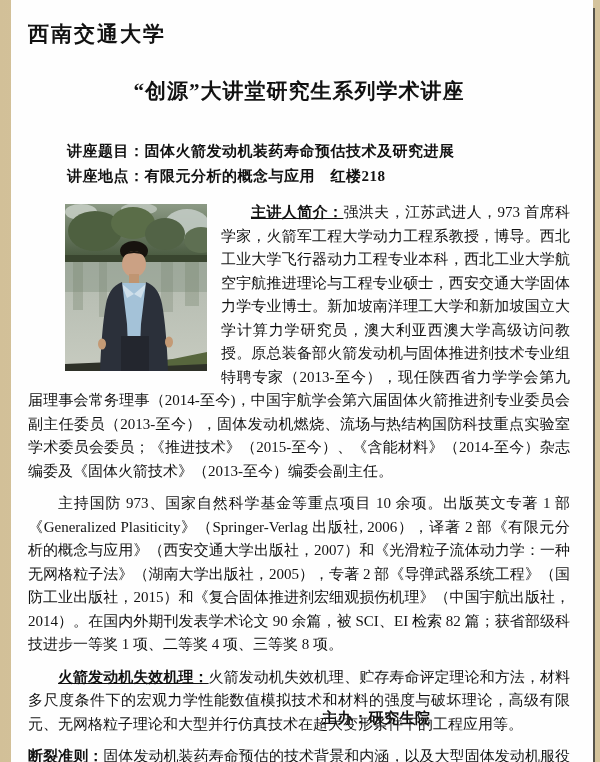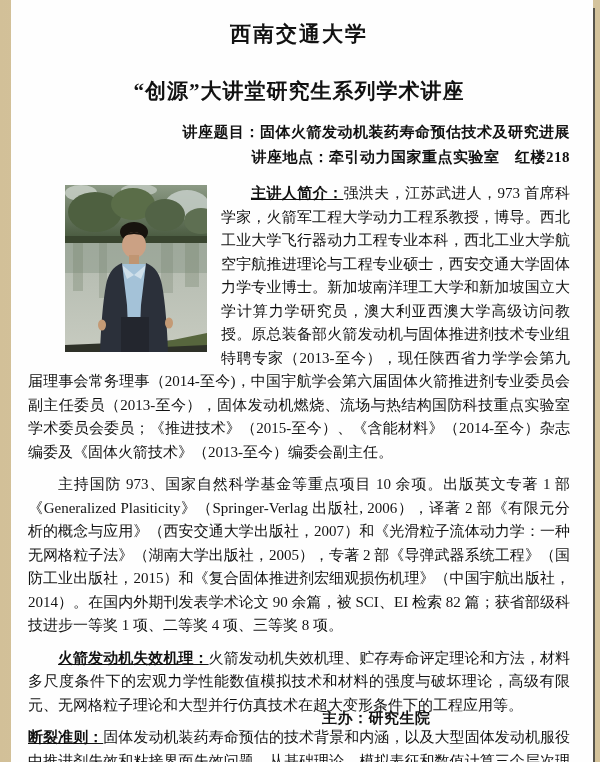"西南交通大学" .u-title { text-align: center -> none }
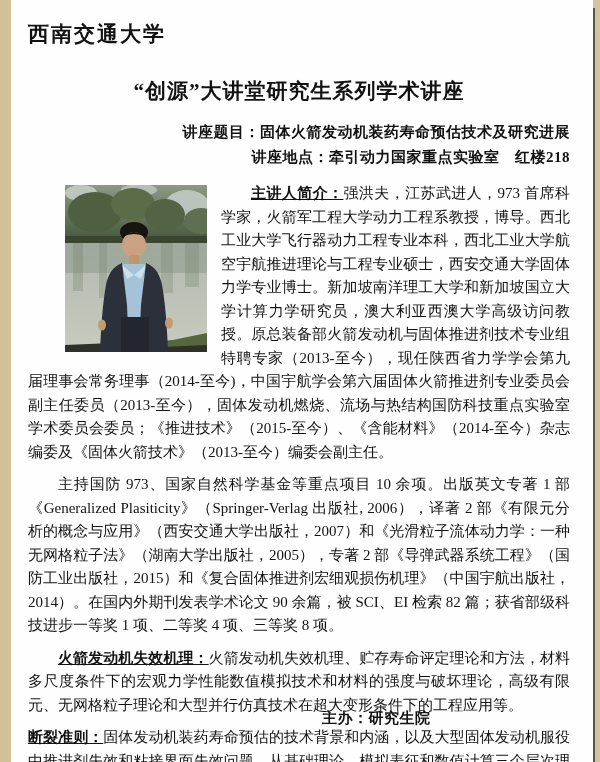"讲座题目：固体火箭发动机装药寿命预估技术及研究进展" .info { margin-top: 15px -> 34px; text-align: right -> none }
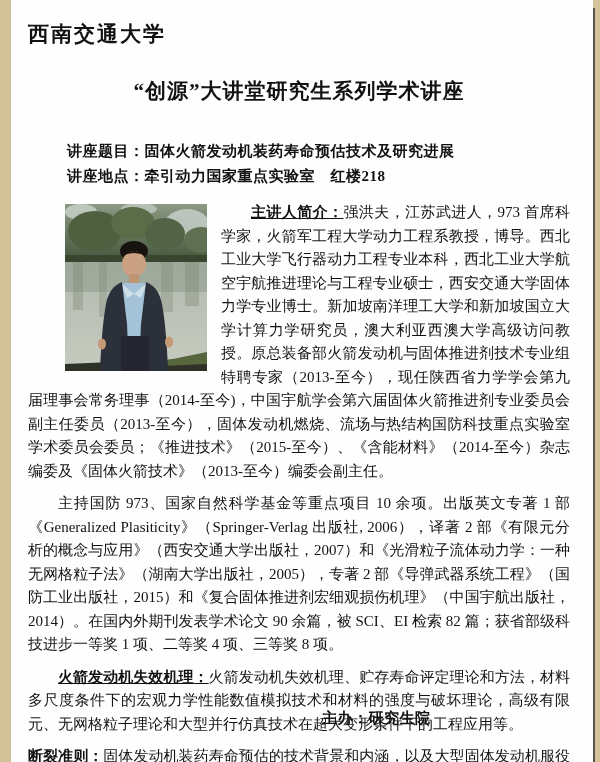"牵引动力国家重点实验室 红楼218" span { text: 牵引动力国家重点实验室 -> 有限元分析的概念与应用 }
